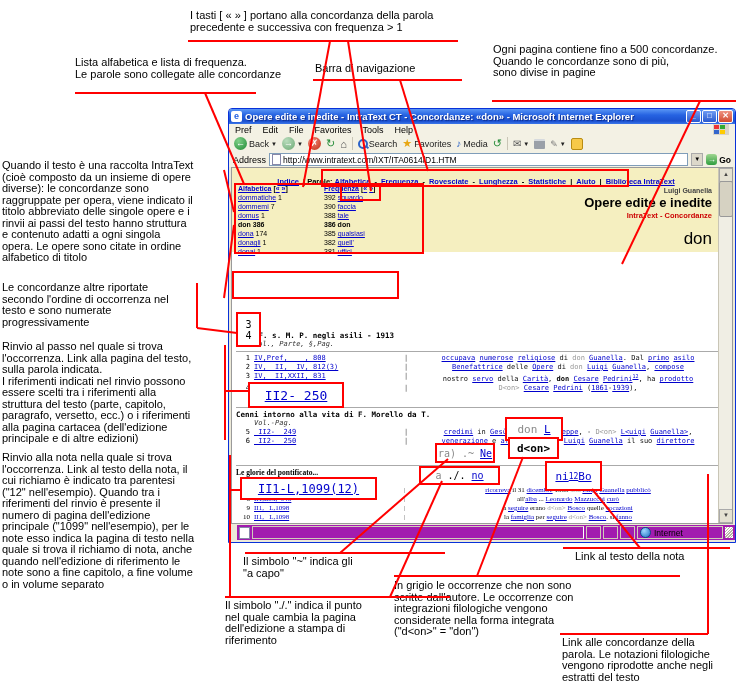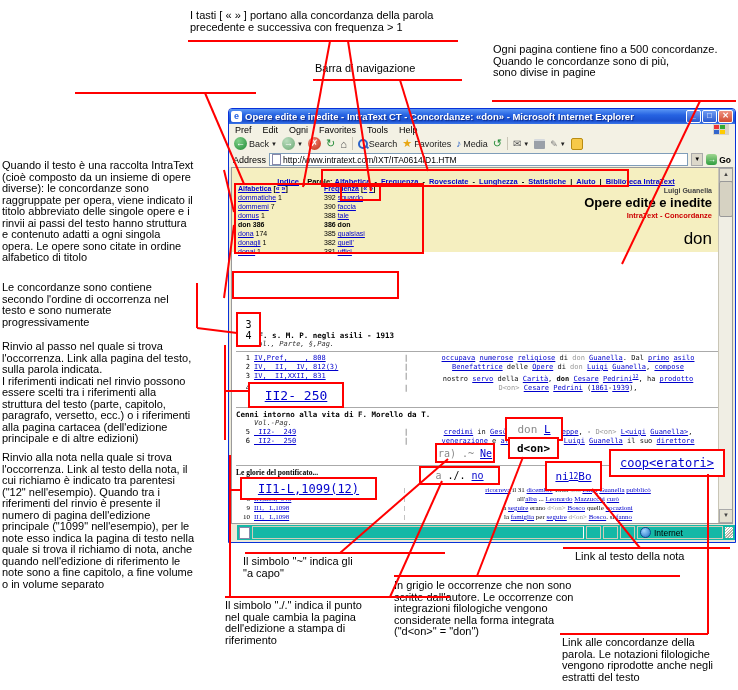"Lista alfabetica e lista di" div.ann { html: none -> <div>Lista alfabetica e lista di frequenza. Le parole sono collegate alle concordanze</div> }
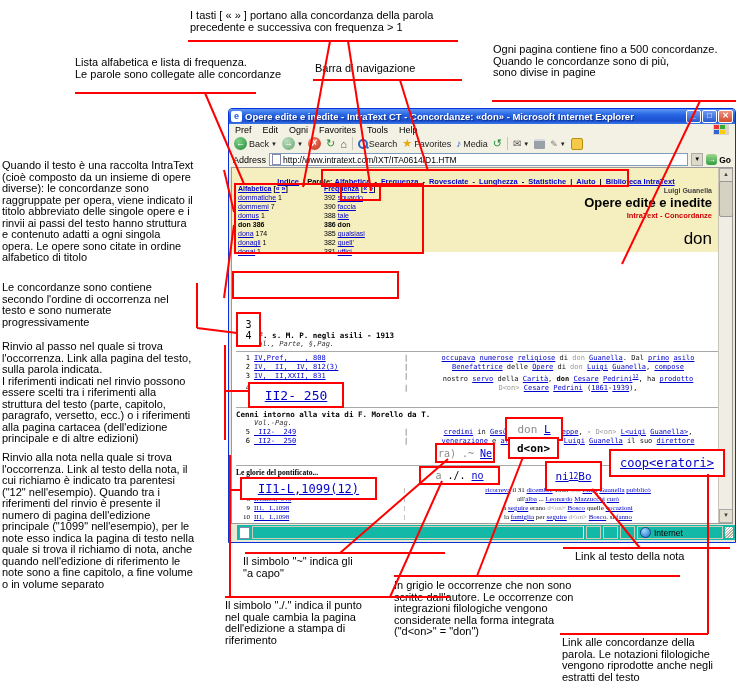"Ogni" span.menuitem { text: Ogni -> File }
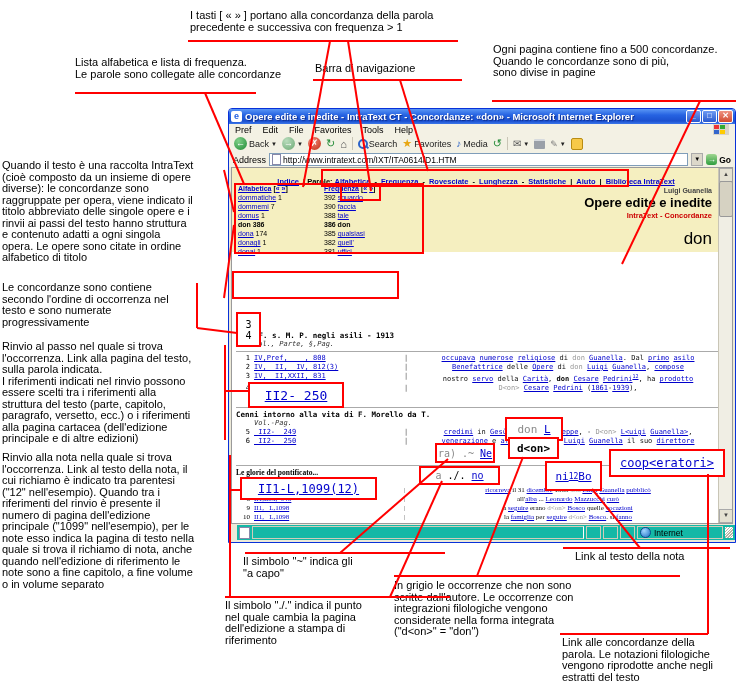"Le concordanze sono contiene" div.ann { text: sono contiene -> altre riportate }
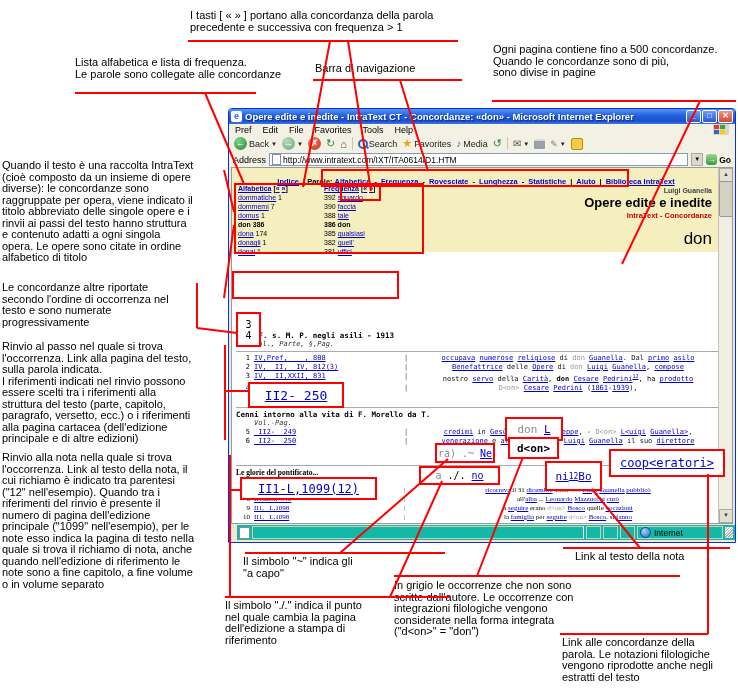"coop<eratori>" div.callout { html: <div> <a>coop&lt;eratori&gt;</a> </div> -> none }
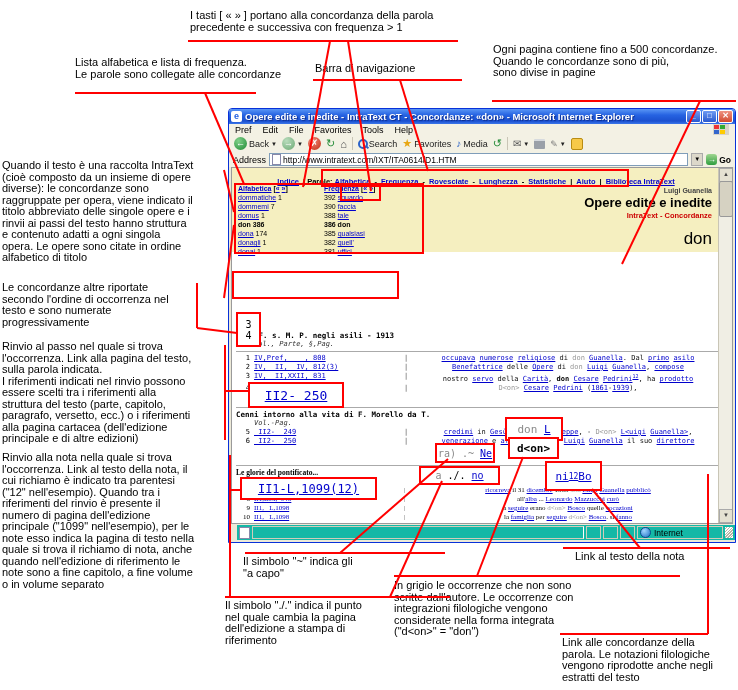"Internet" .statusbar { background: #14b8a6 -> #a21caf }
